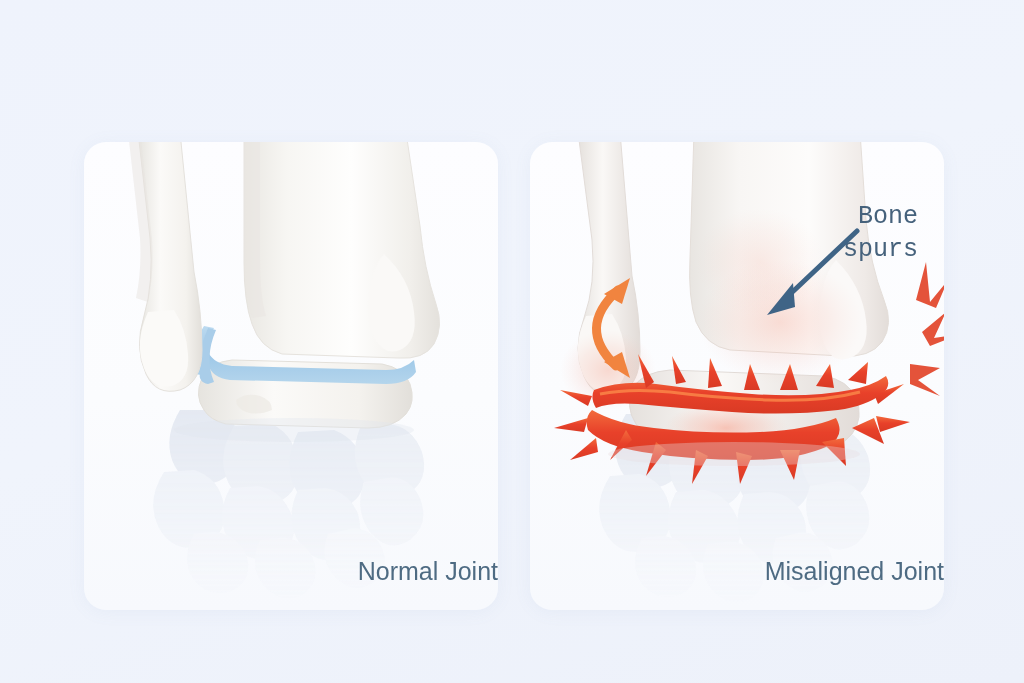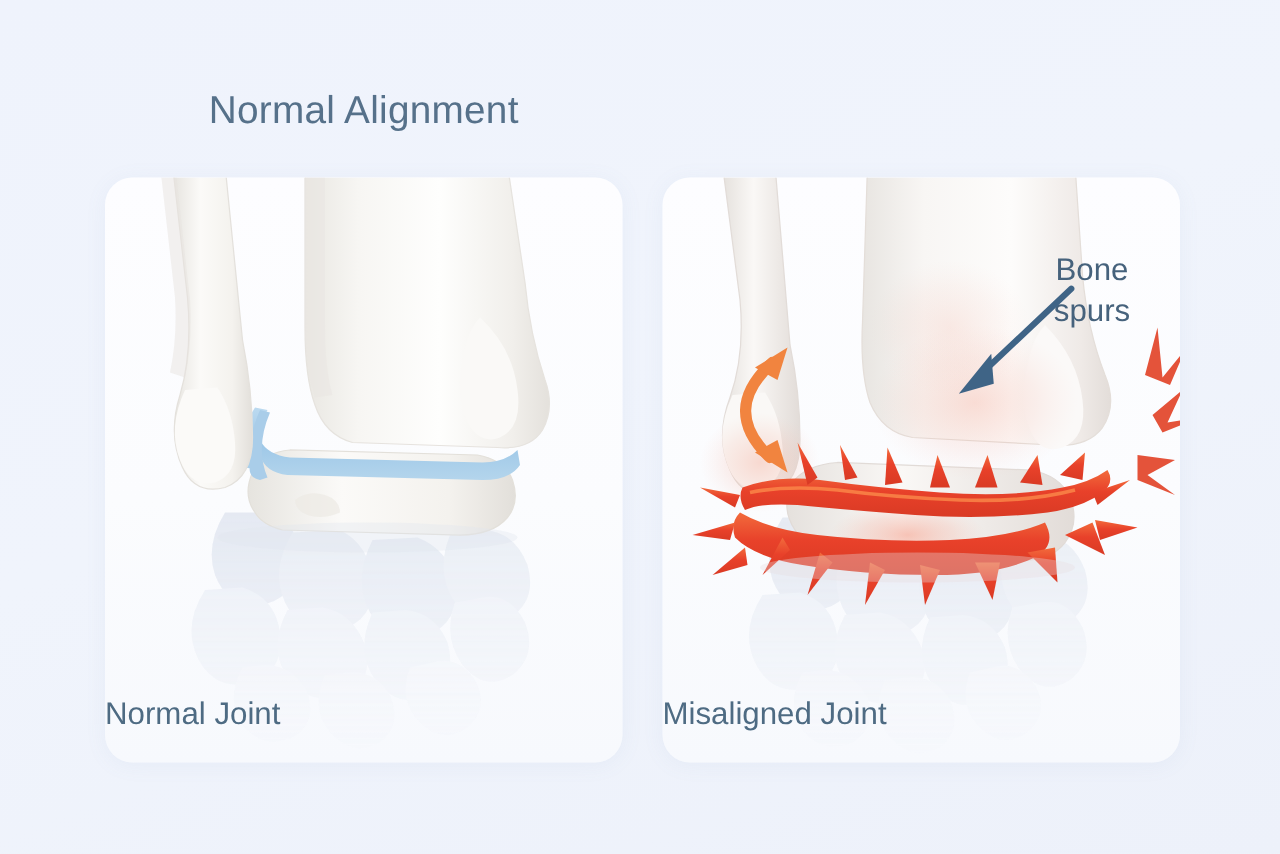"Normal Alignment" div.panel-title { html: <div>Normal Alignment</div> -> none }
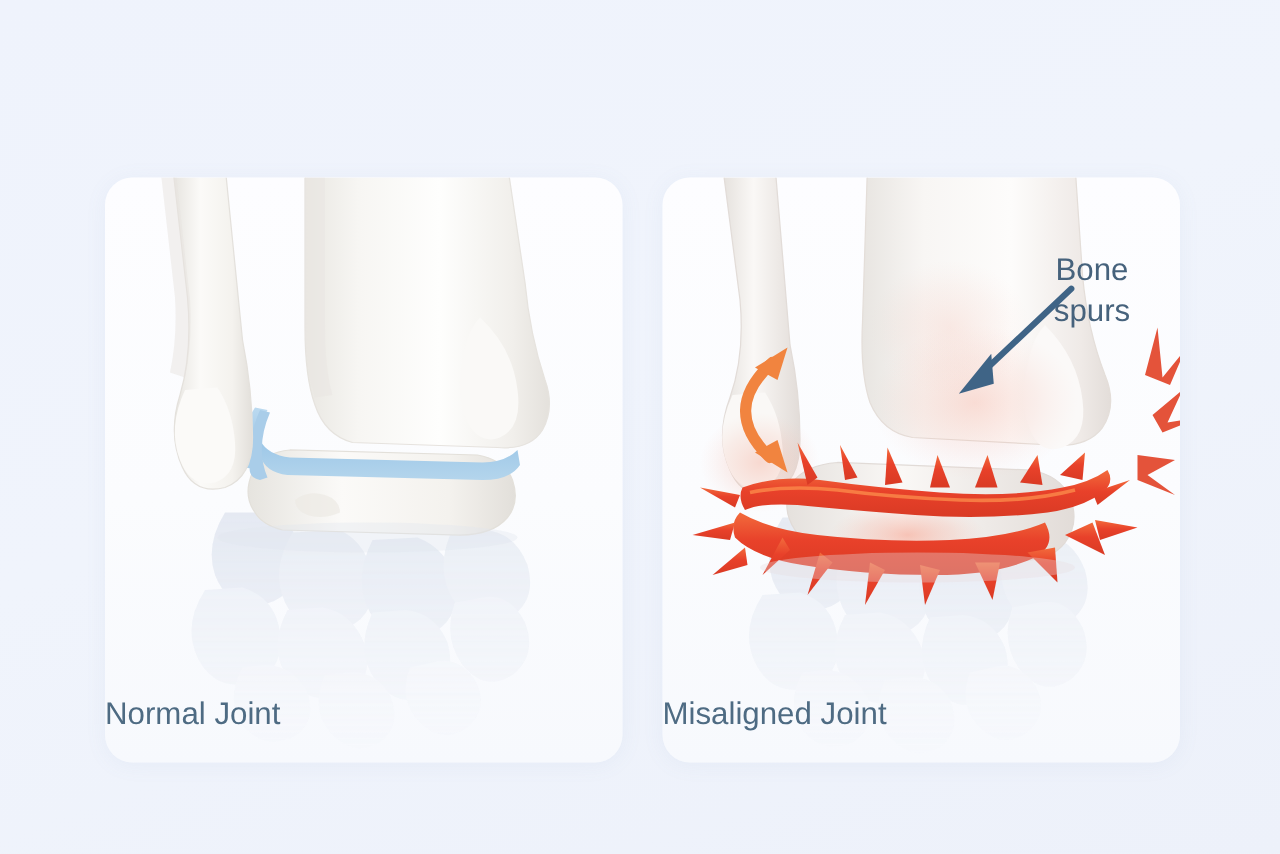"Bone" .annot-label { font-family: none -> Liberation Mono, monospace; text-align: center -> right }
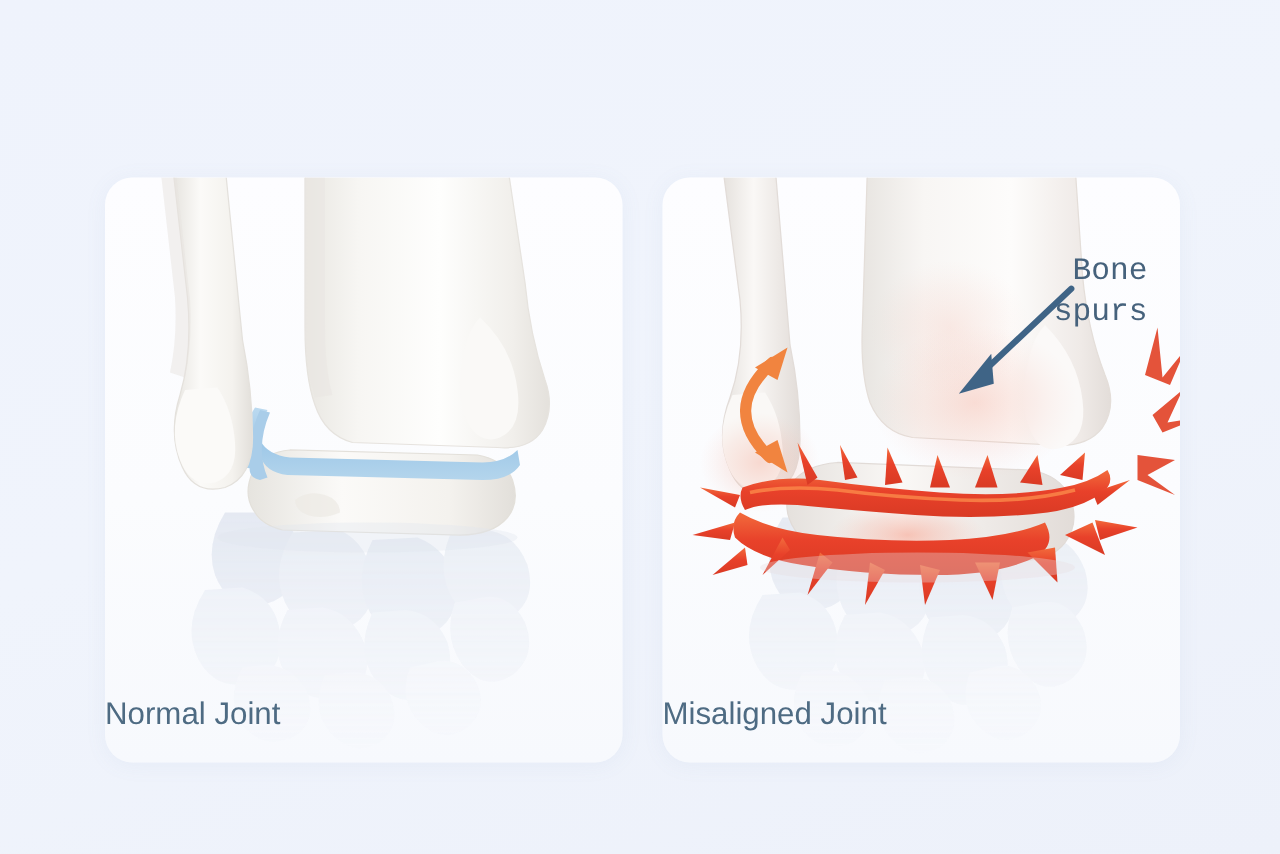"Normal Joint" .panel-caption { text-align: left -> right }
